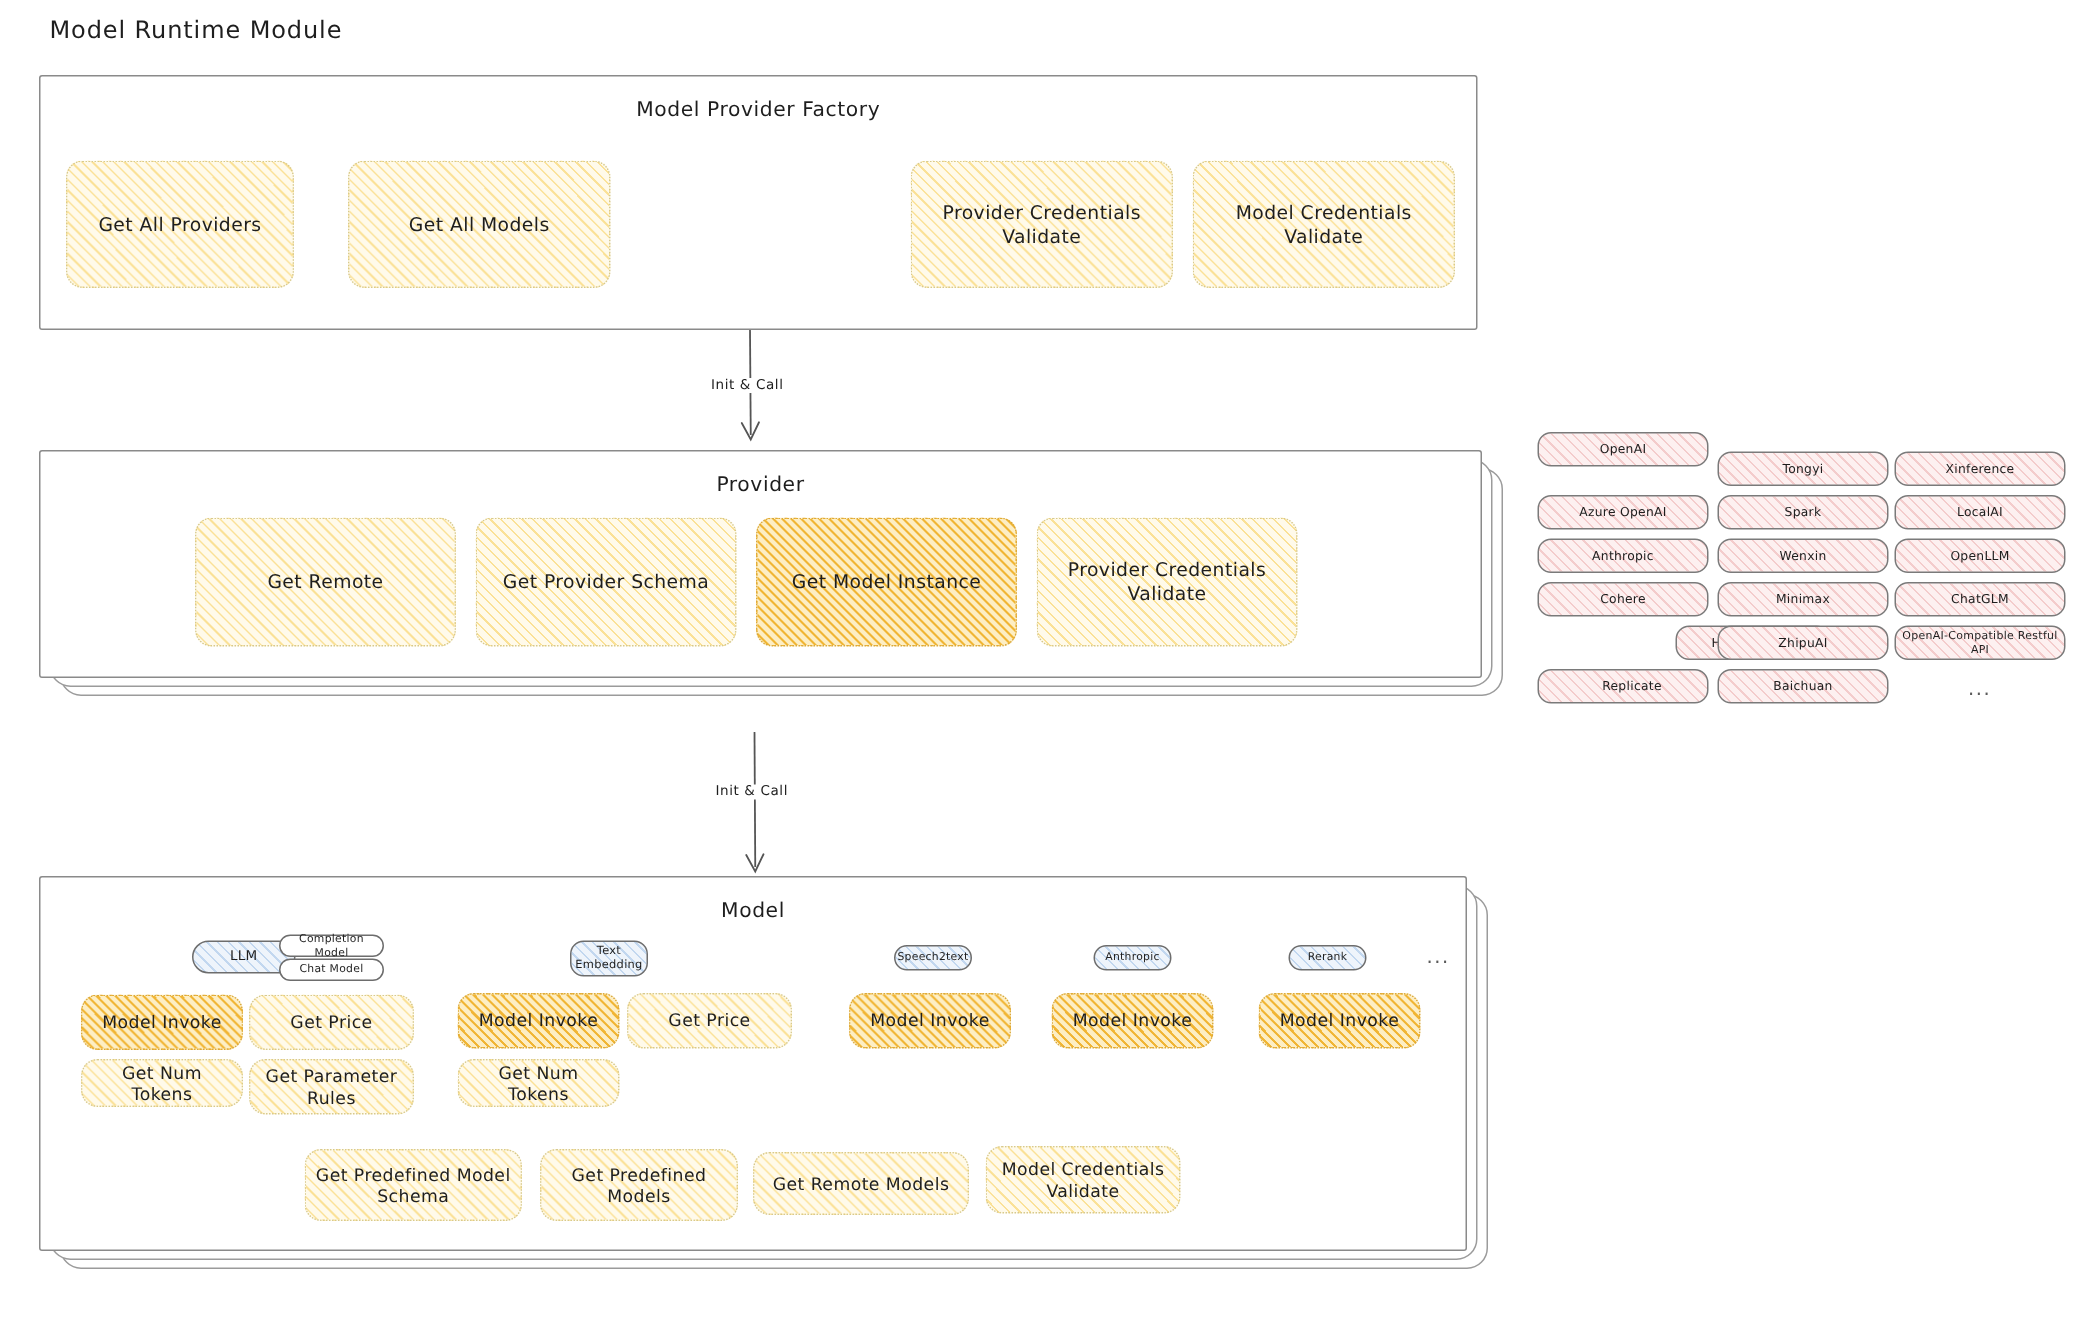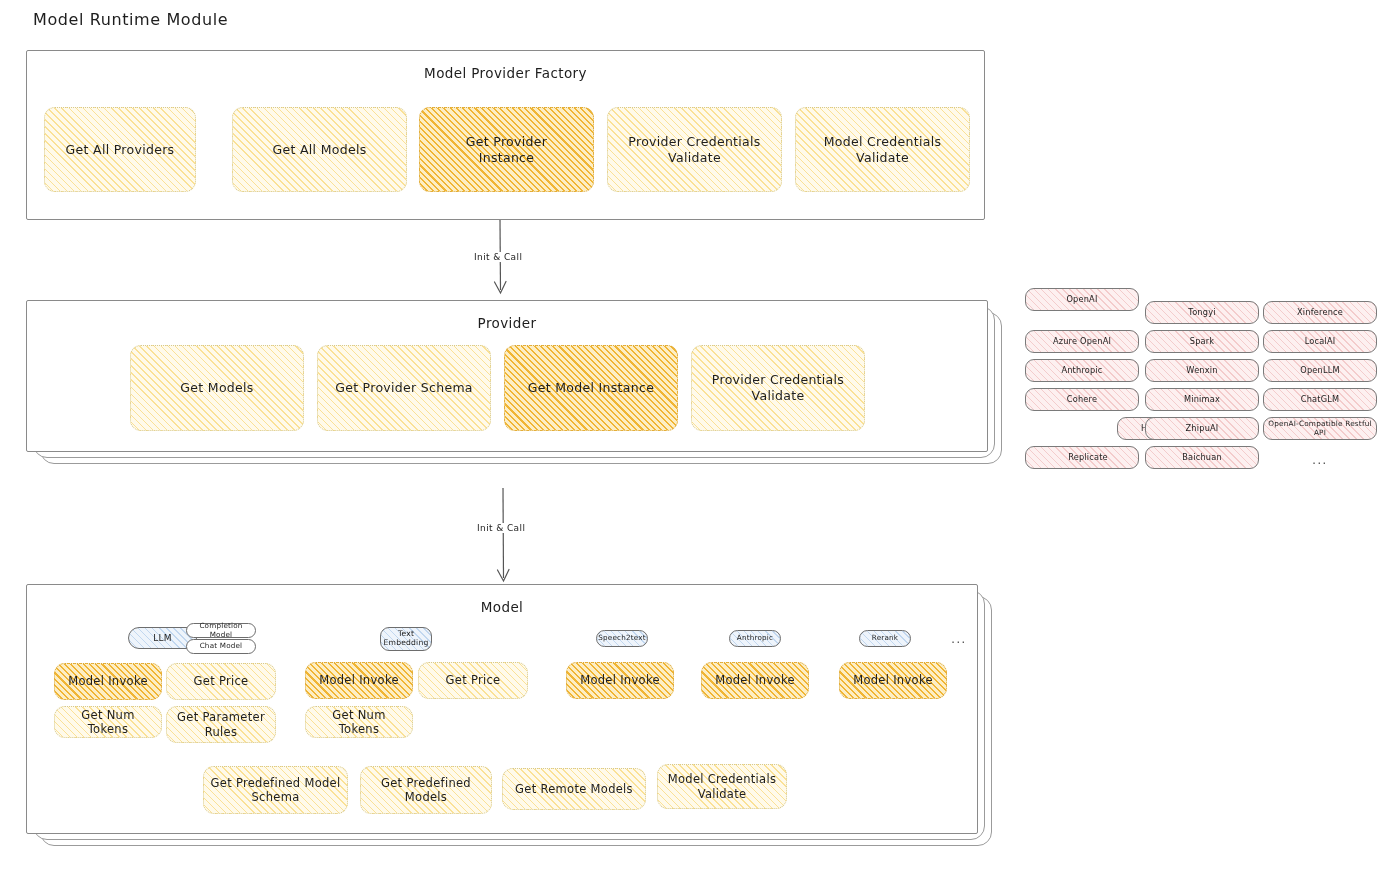"Get Provider" div.box { html: <div> <span>Get Provider Instance</span> </div> -> none }
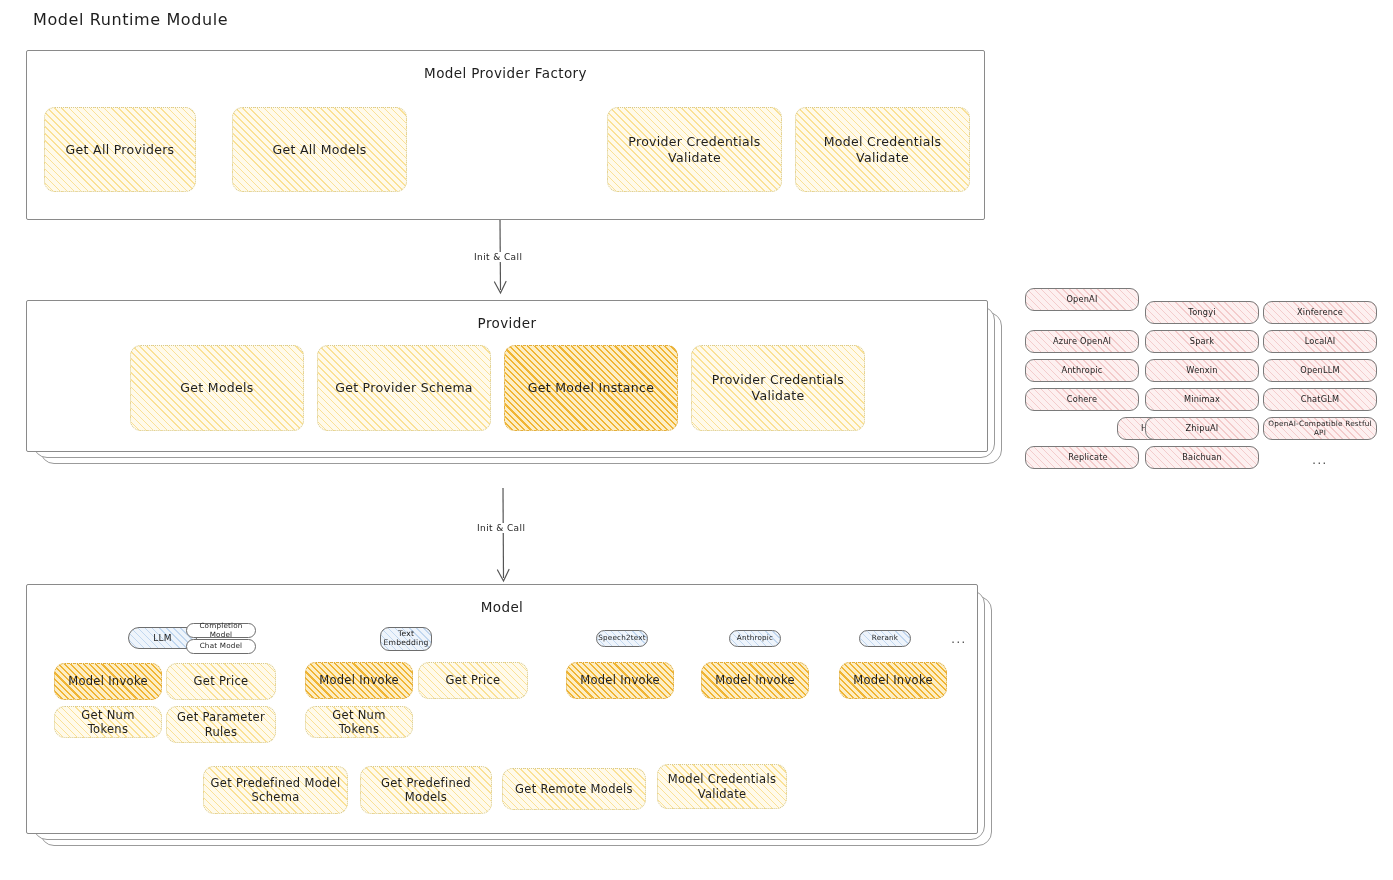"Get Models" span.lbl { text: Models -> Remote }
